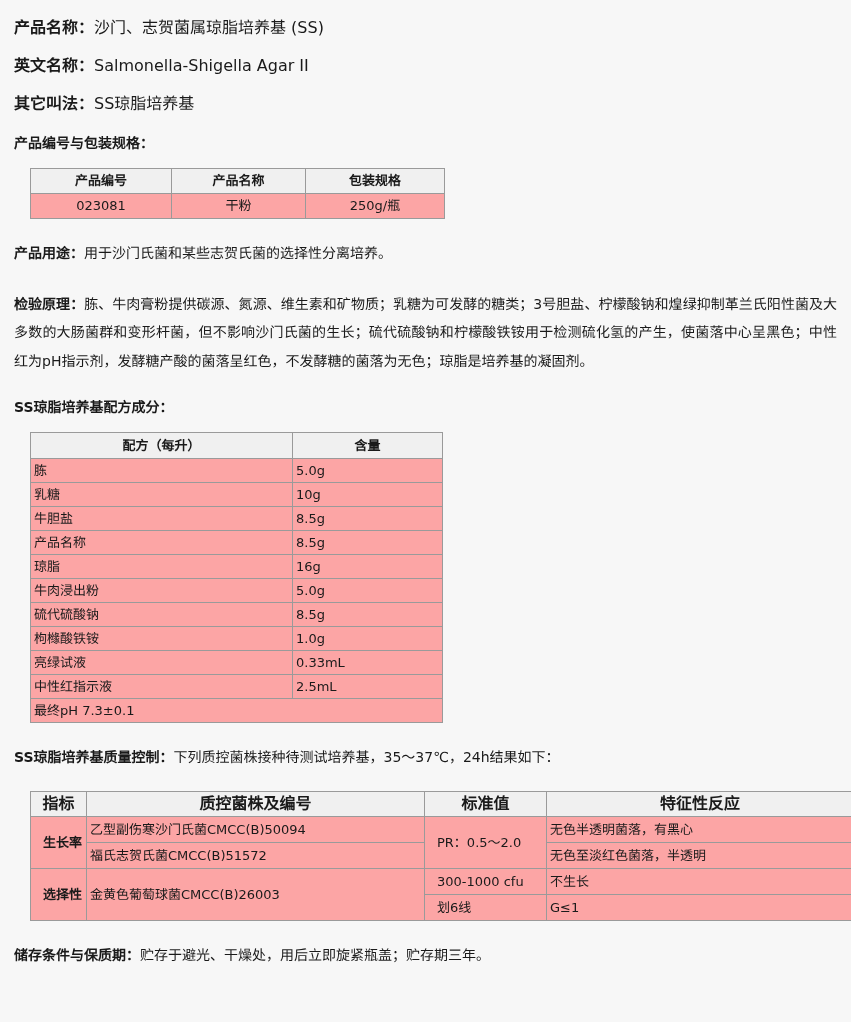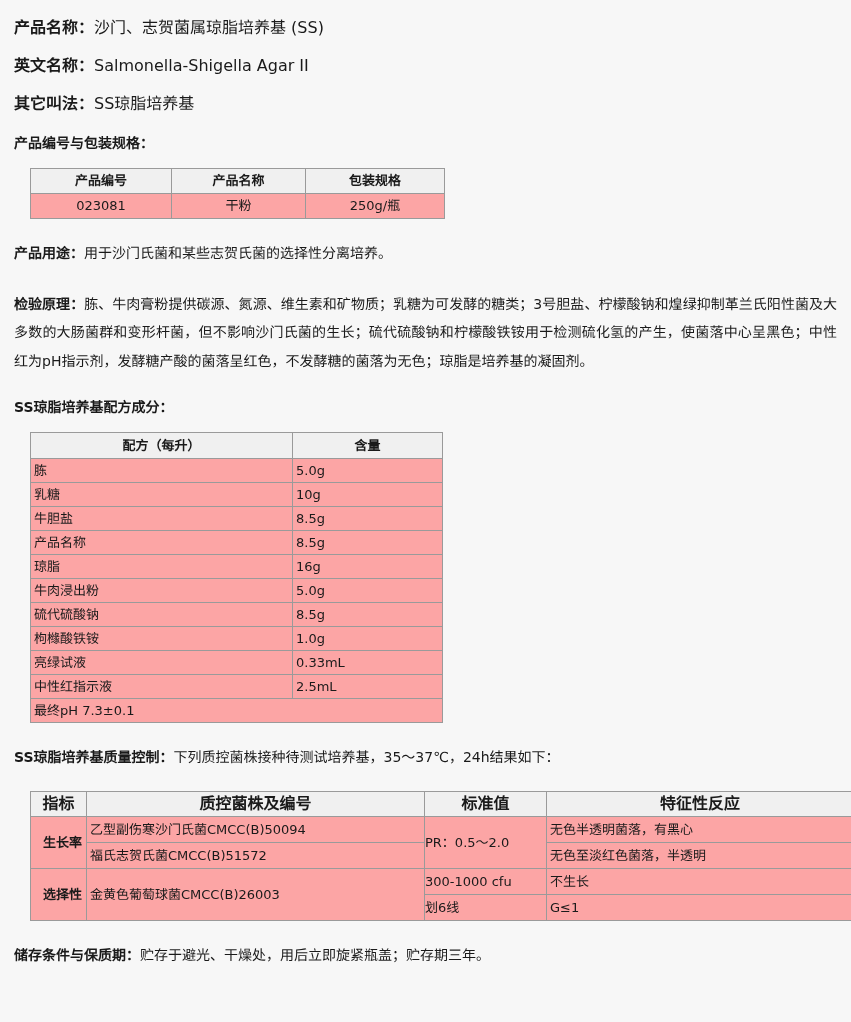"PR：0.5～2.0" .tbl-qc td.std { padding-left: 0 -> 12px }
